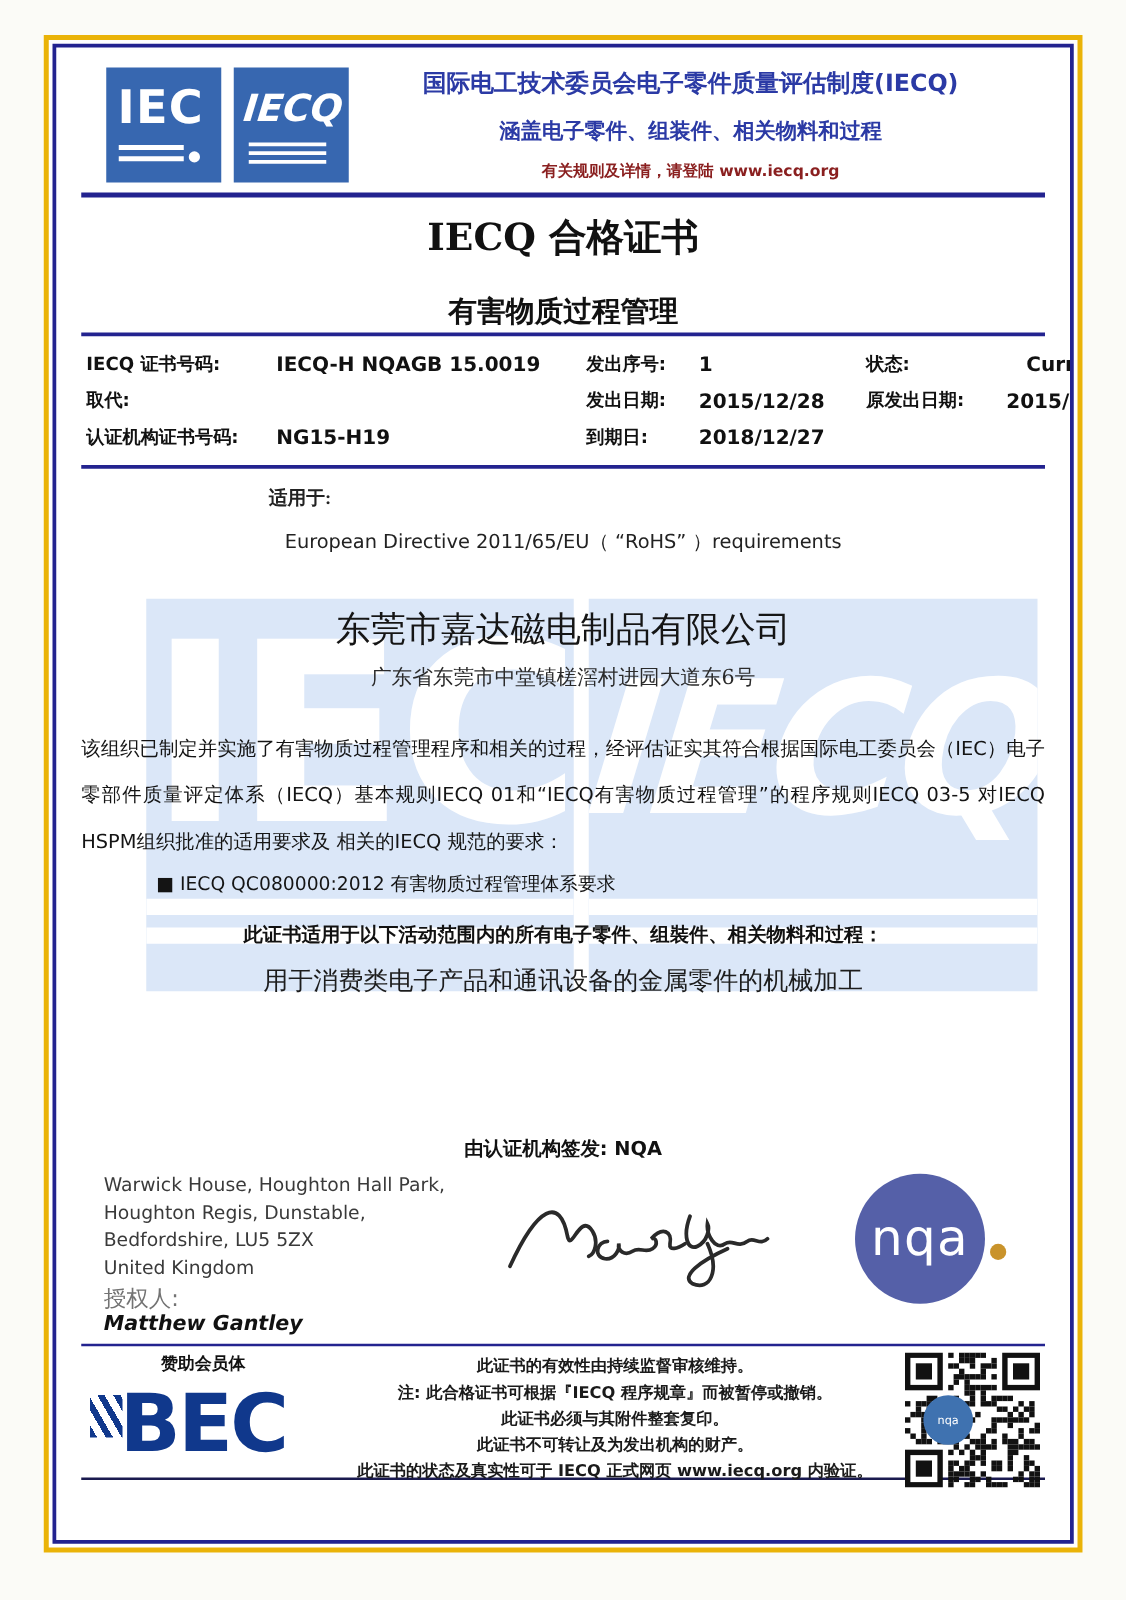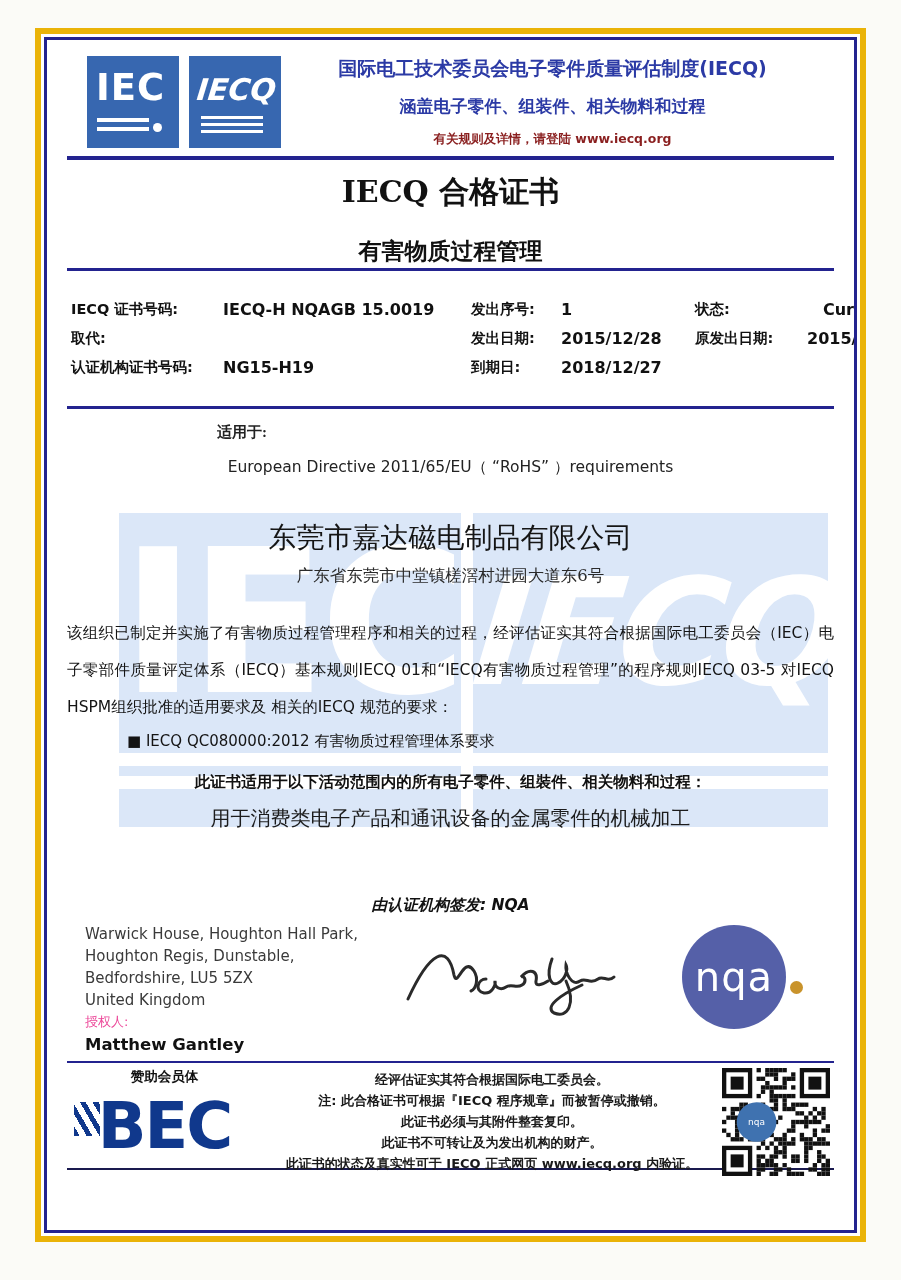"IEC" .cert { border: 6px solid #eab308 -> 4px solid #eab308 }
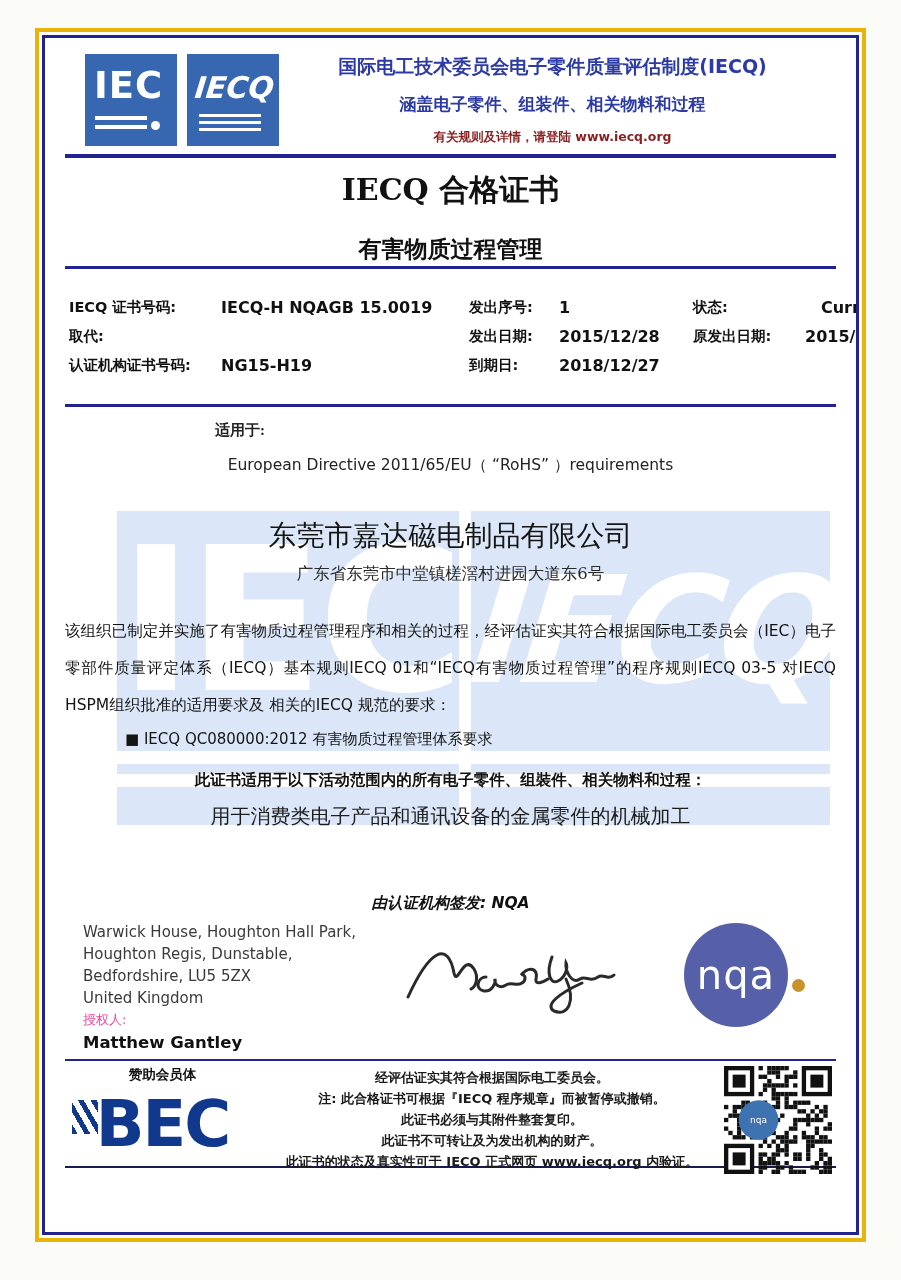"IECQ 证书号码:" .fields { padding: 24px 4px -> 8px 4px }
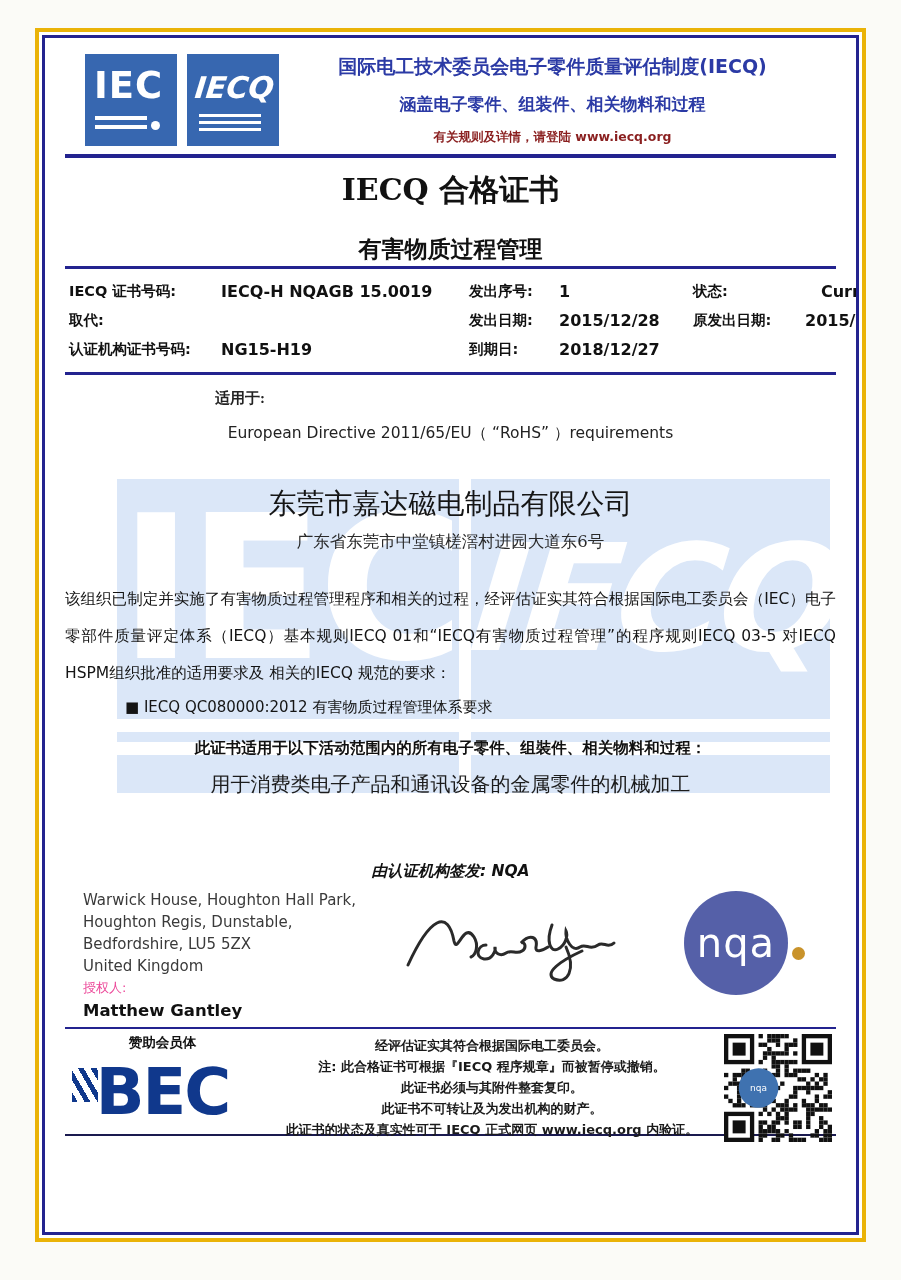"由认证机构签发: NQA" .issued-by { font-style: italic -> none; margin-top: 62px -> 110px }
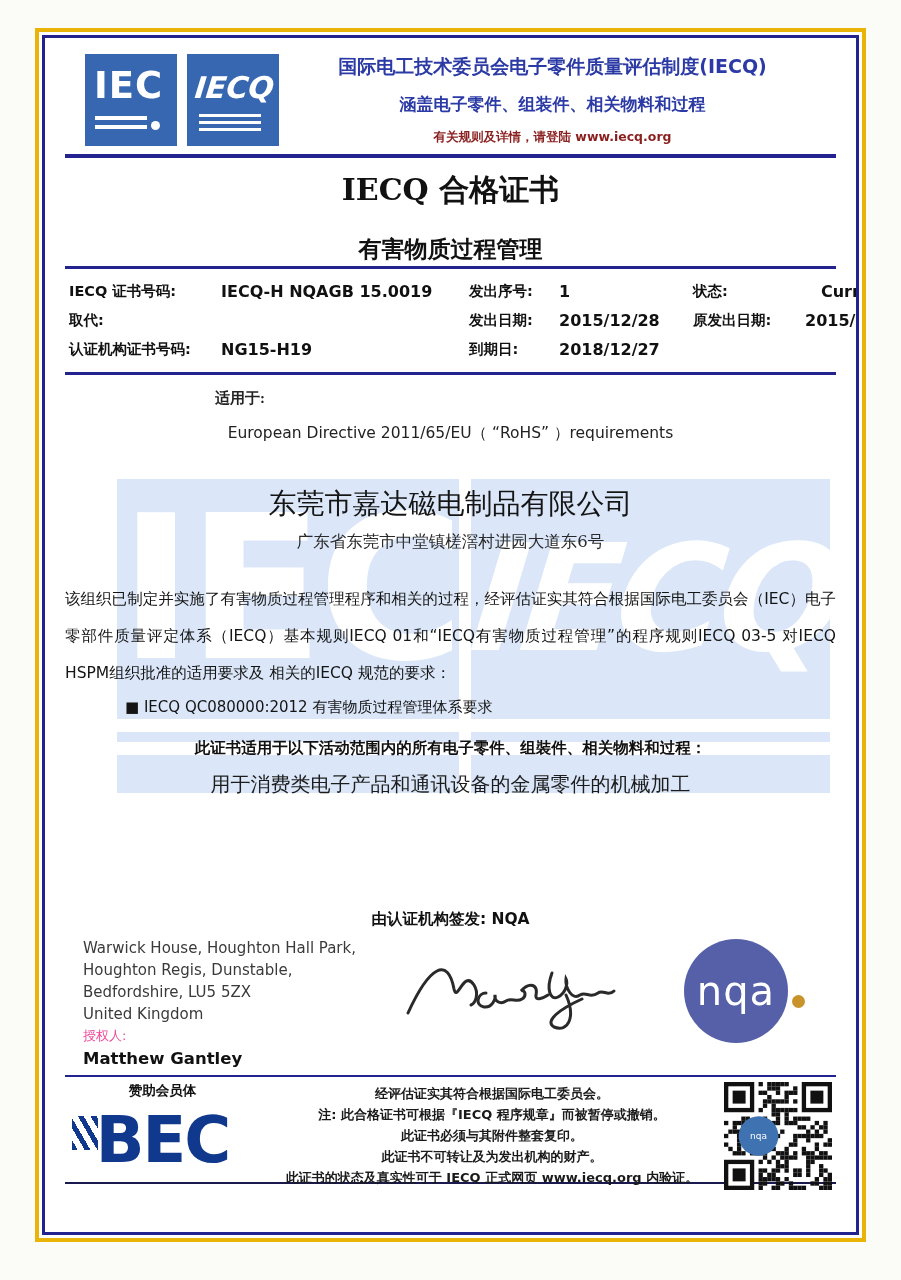"授权人:" .auth-label { color: #ec4899 -> #737373; font-size: 13px -> 18px }
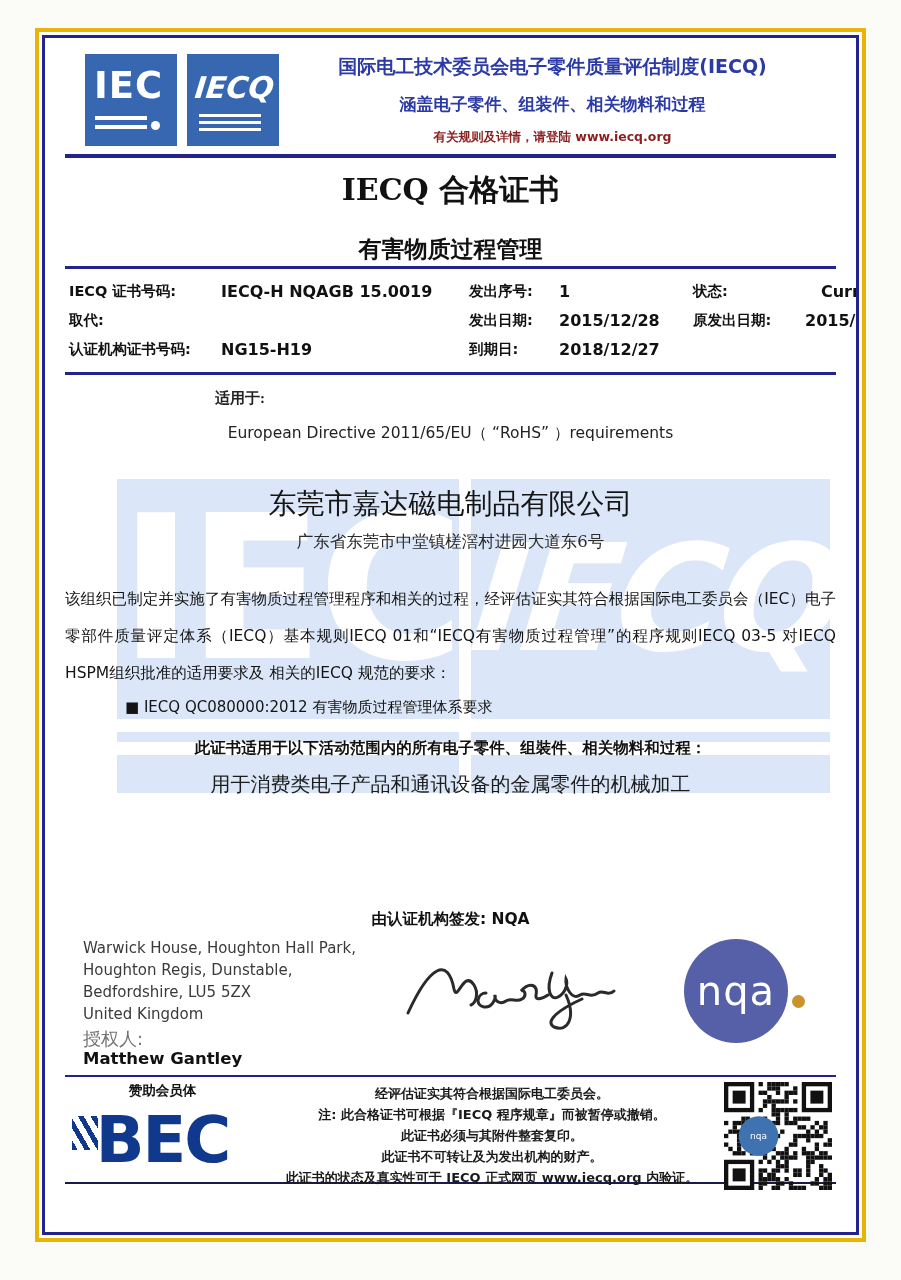"Matthew Gantley" .auth-name { font-style: none -> italic }
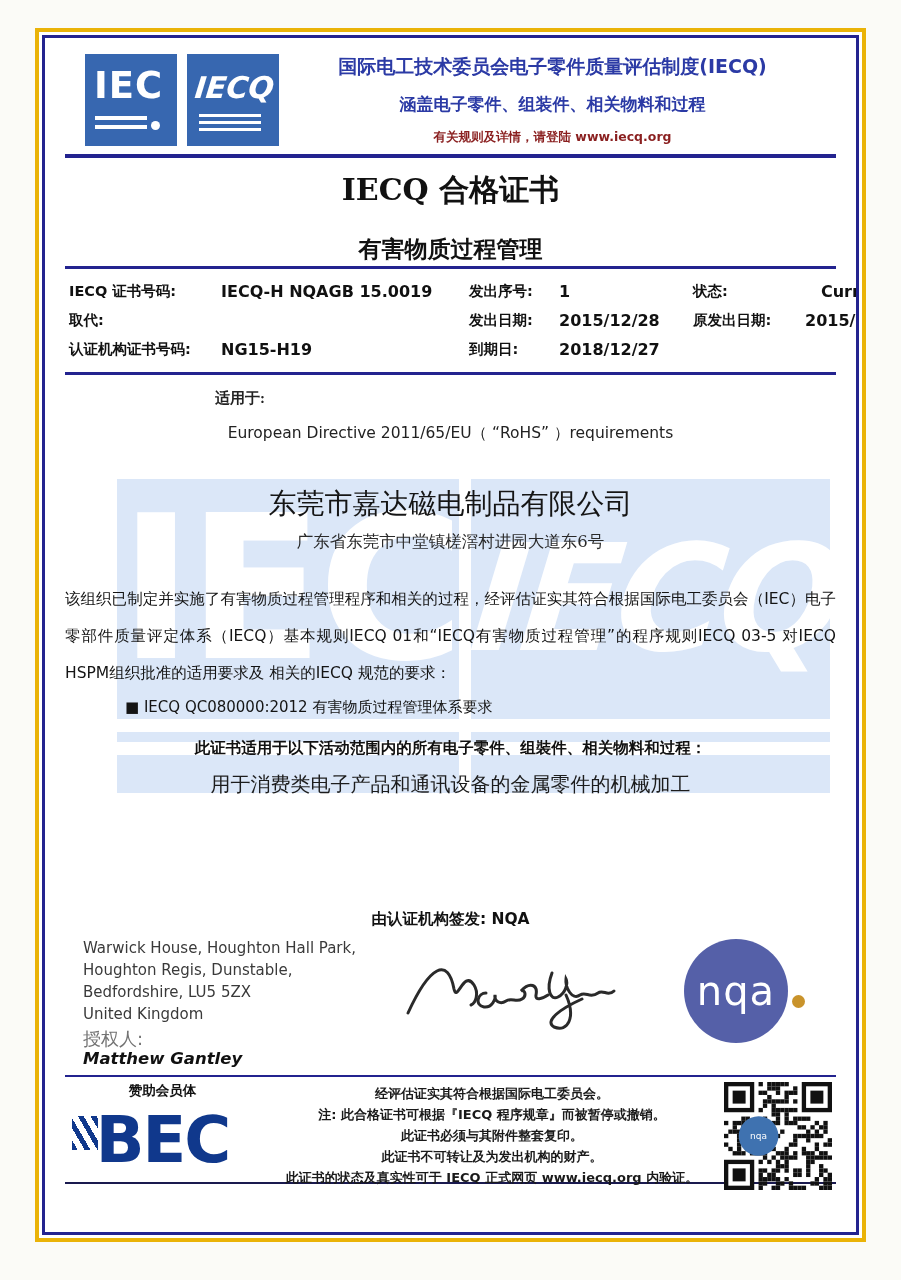"经评估证实其符合根据国际电工委员会。" div { text: 经评估证实其符合根据国际电工委员会 -> 此证书的有效性由持续监督审核维持 }
